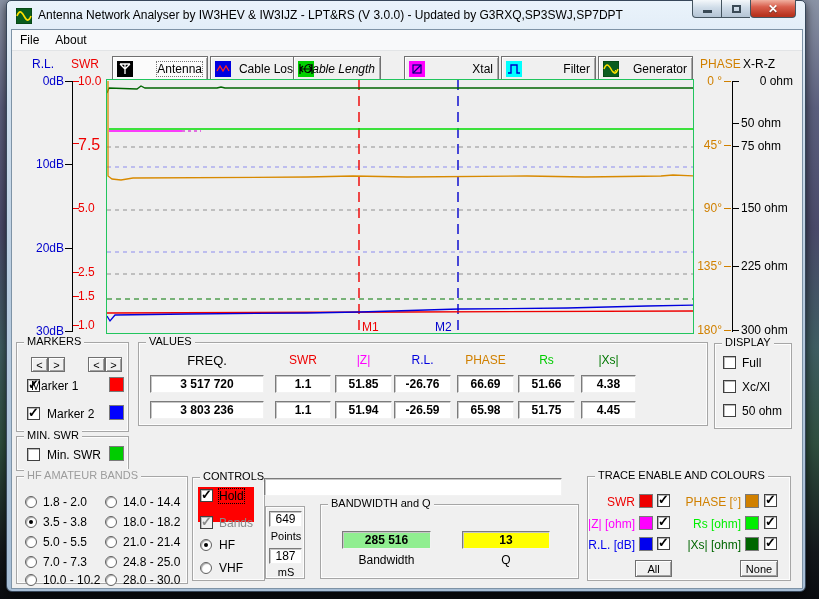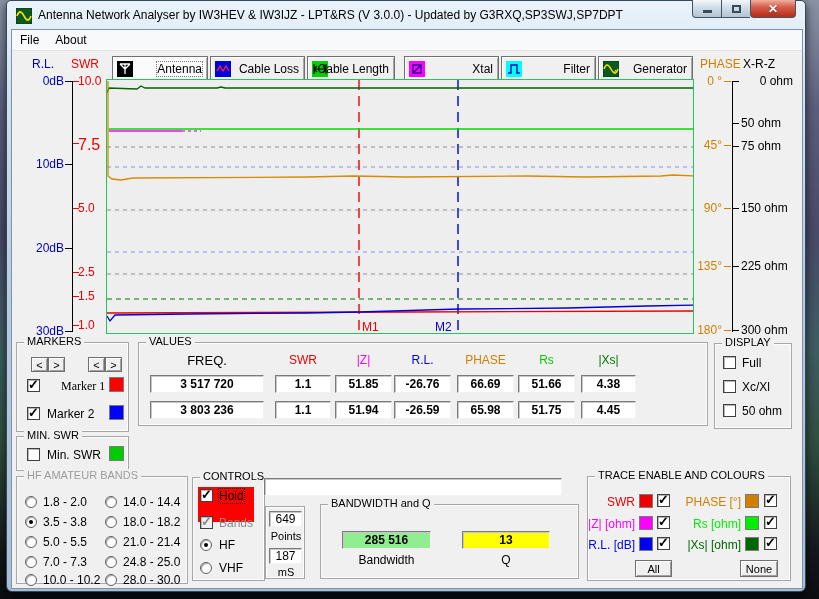"Cable Length" div.tab { font-style: none -> italic; left: 295px -> 281px }
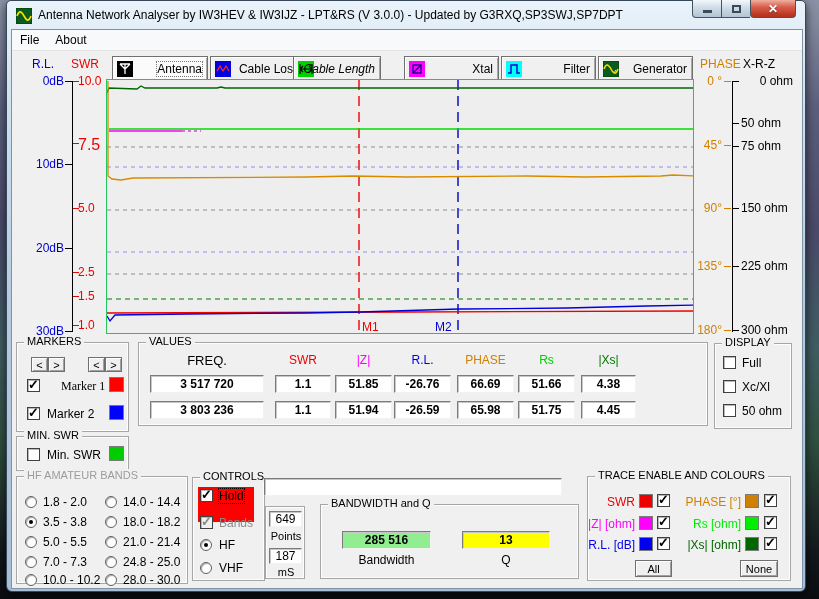"Marker 1" span.rowlab { font-family: Liberation Serif, serif -> none; left: 44px -> 14px }
